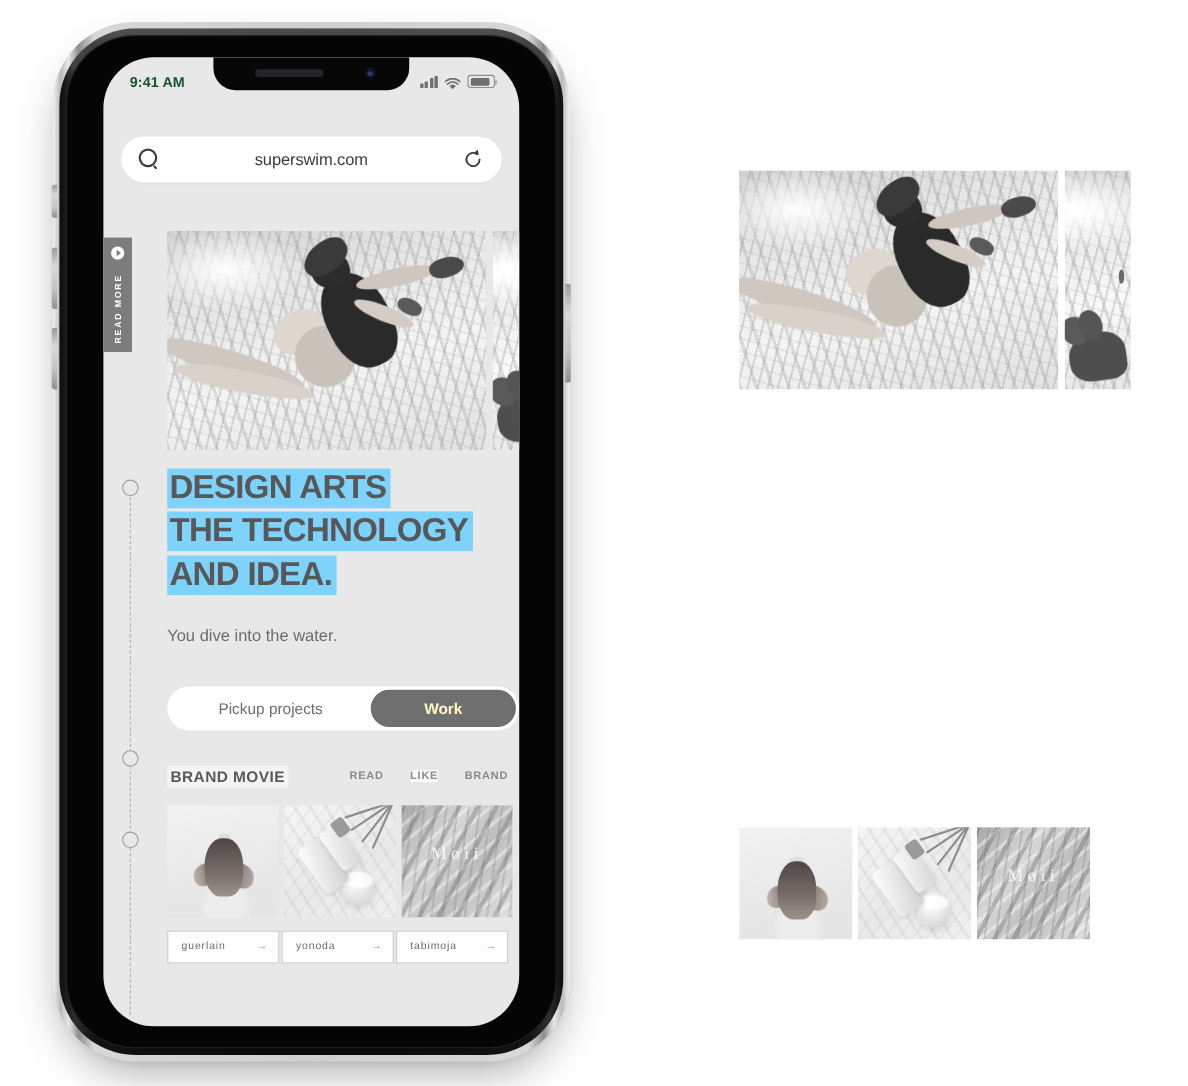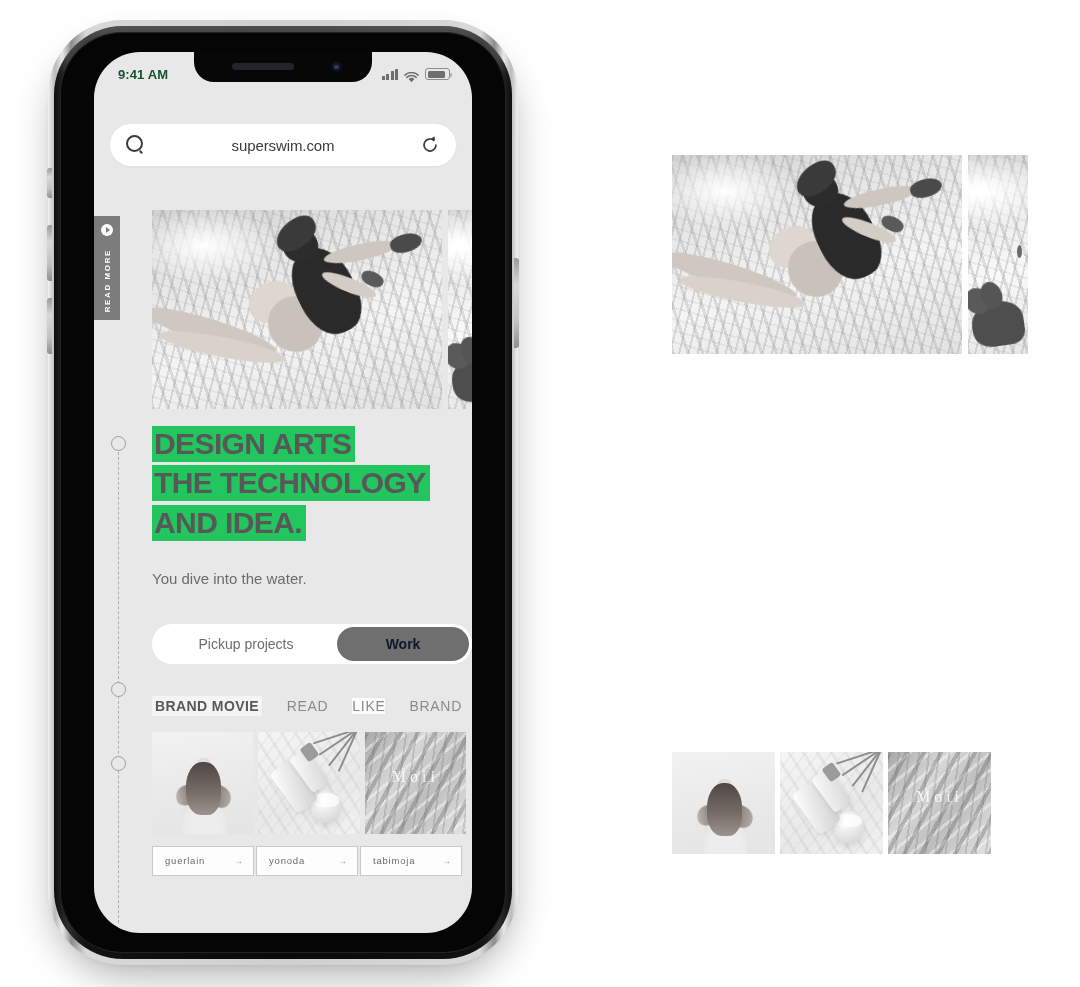"DESIGN ARTS" .headline span { background: #22c55e -> #7dd3fc }
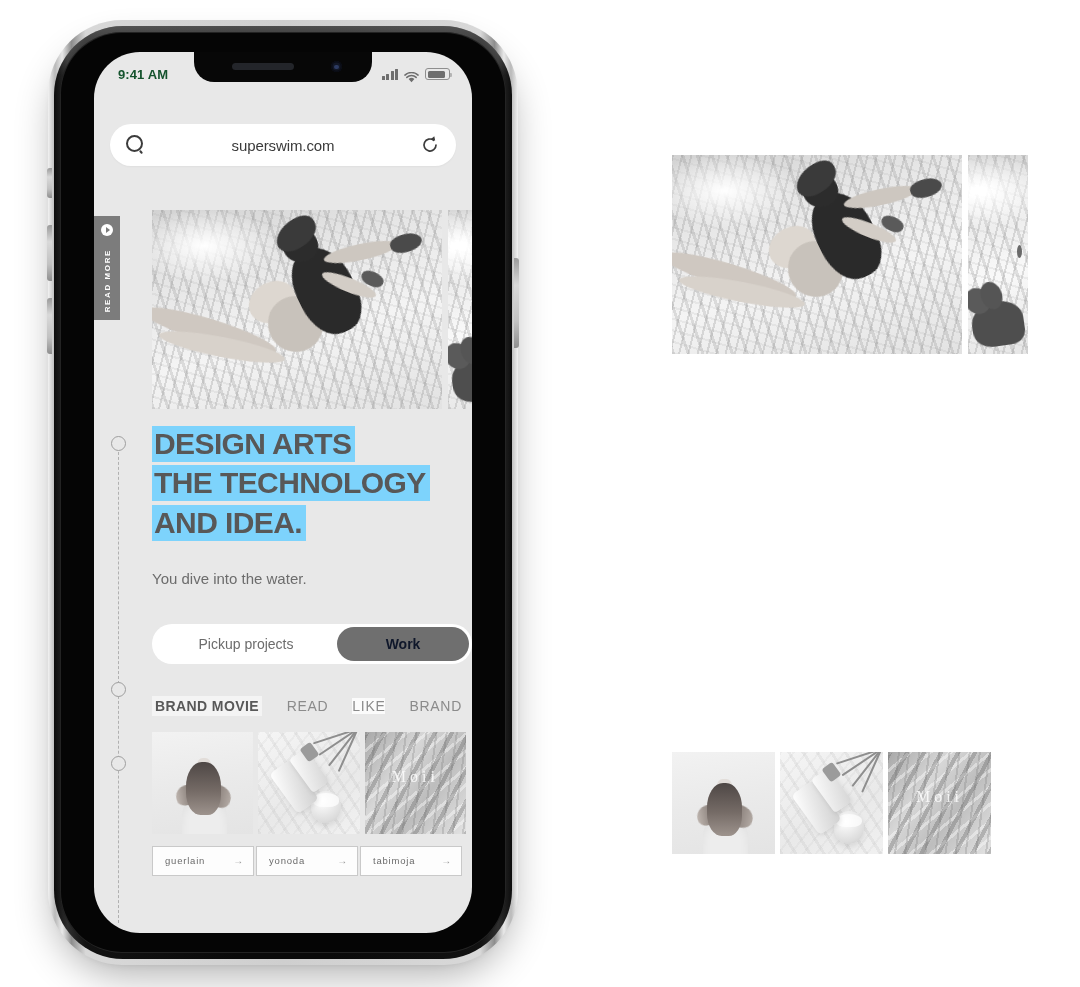"Work" .pill-b { color: #0f172a -> #fef9c3 }
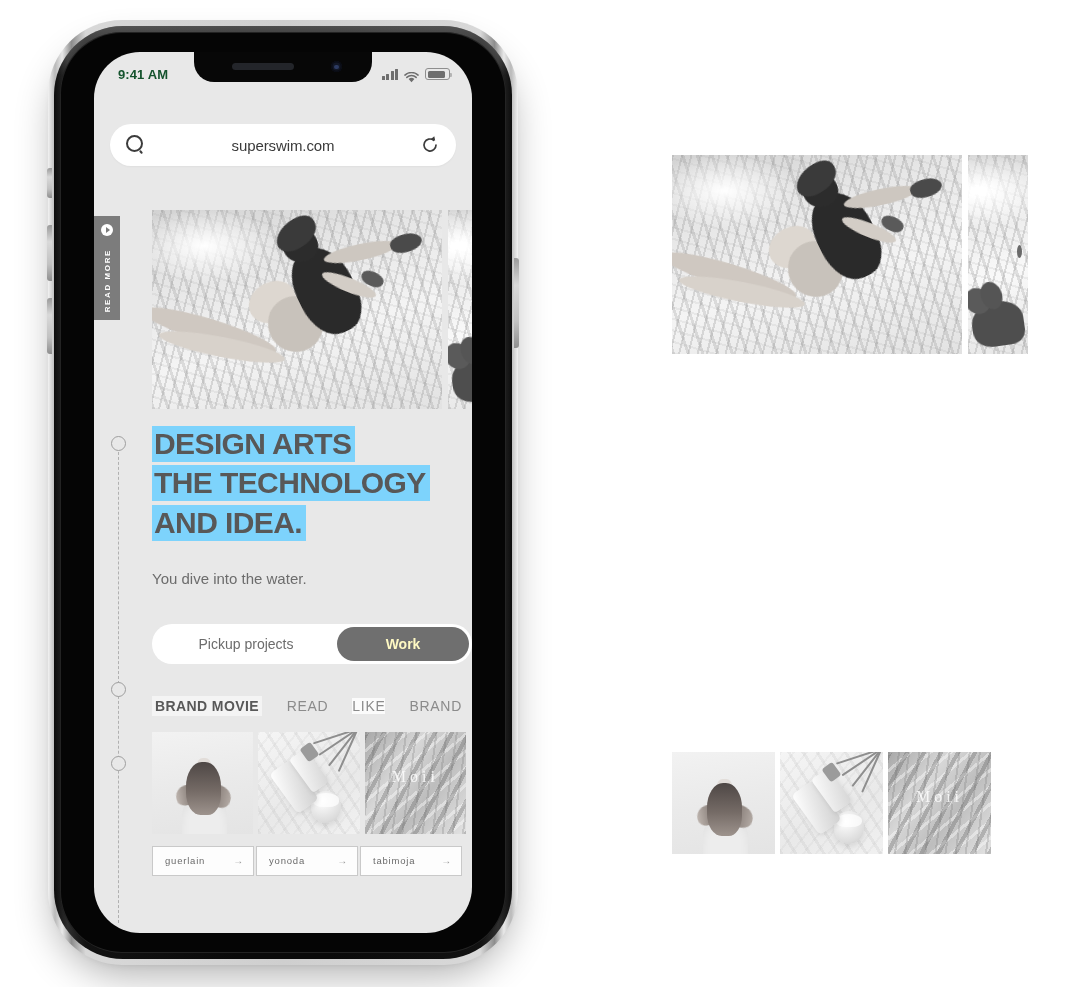"READ" .bmlinks a { font-size: 14px -> 10px; font-weight: normal -> bold }
